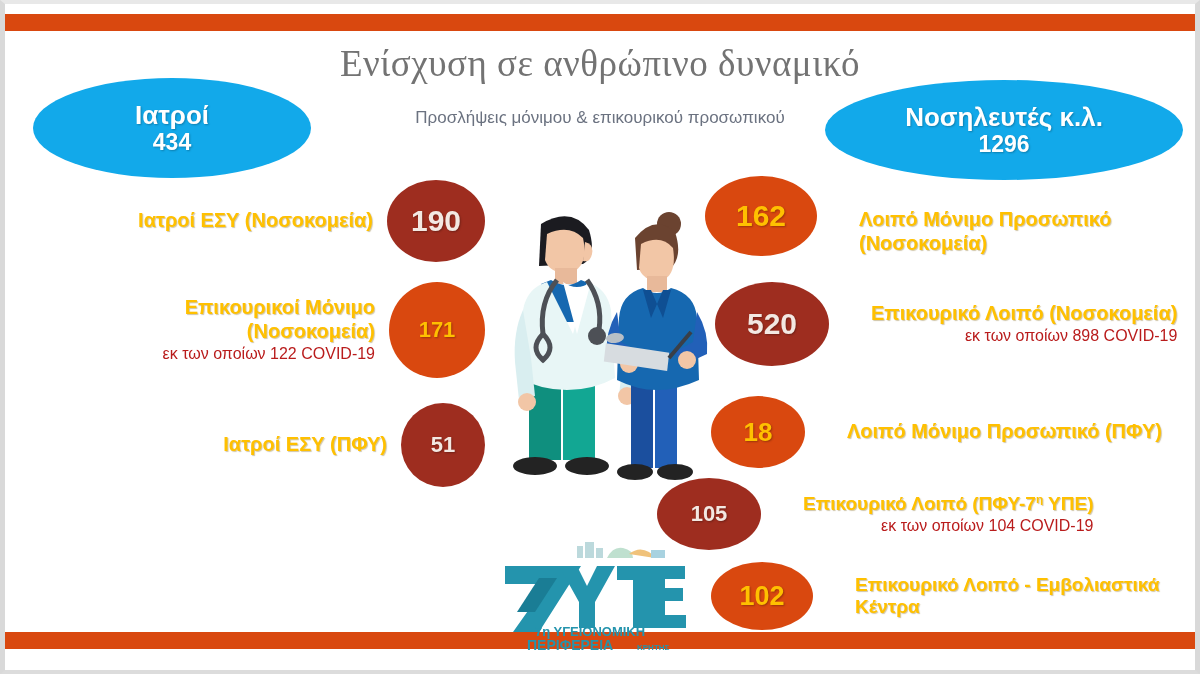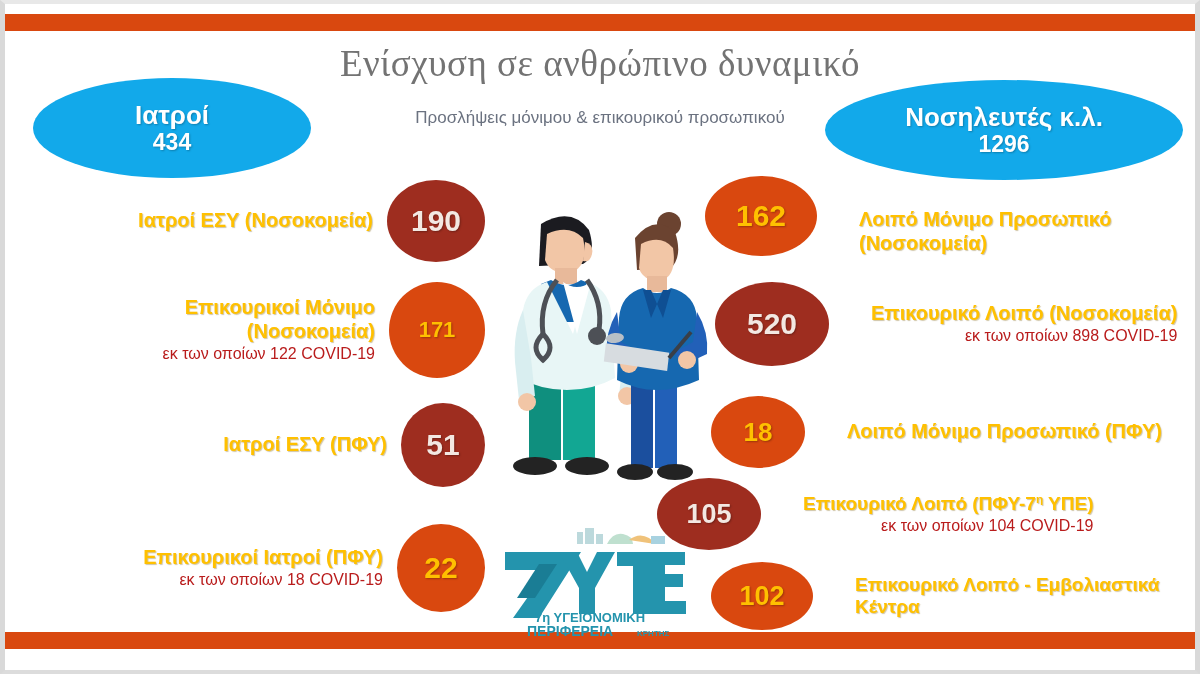"51" #row-l3 .bubble { font-size: 30px -> 22px }
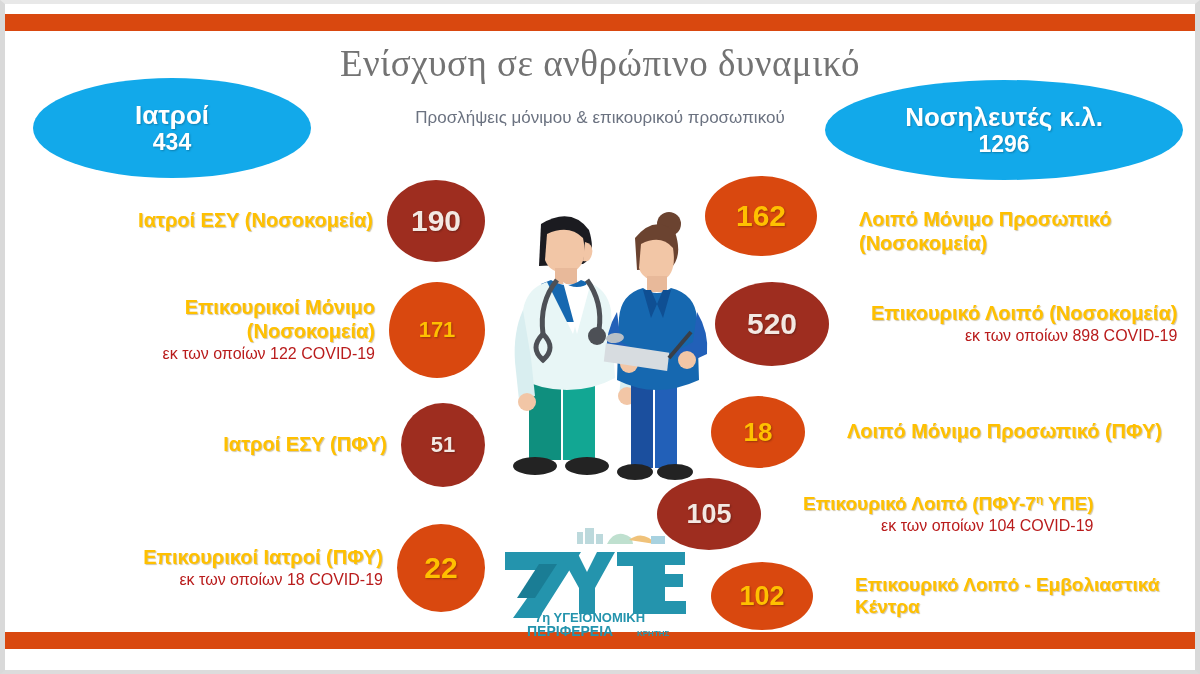"105" #row-r4 .bubble { font-size: 27px -> 22px }
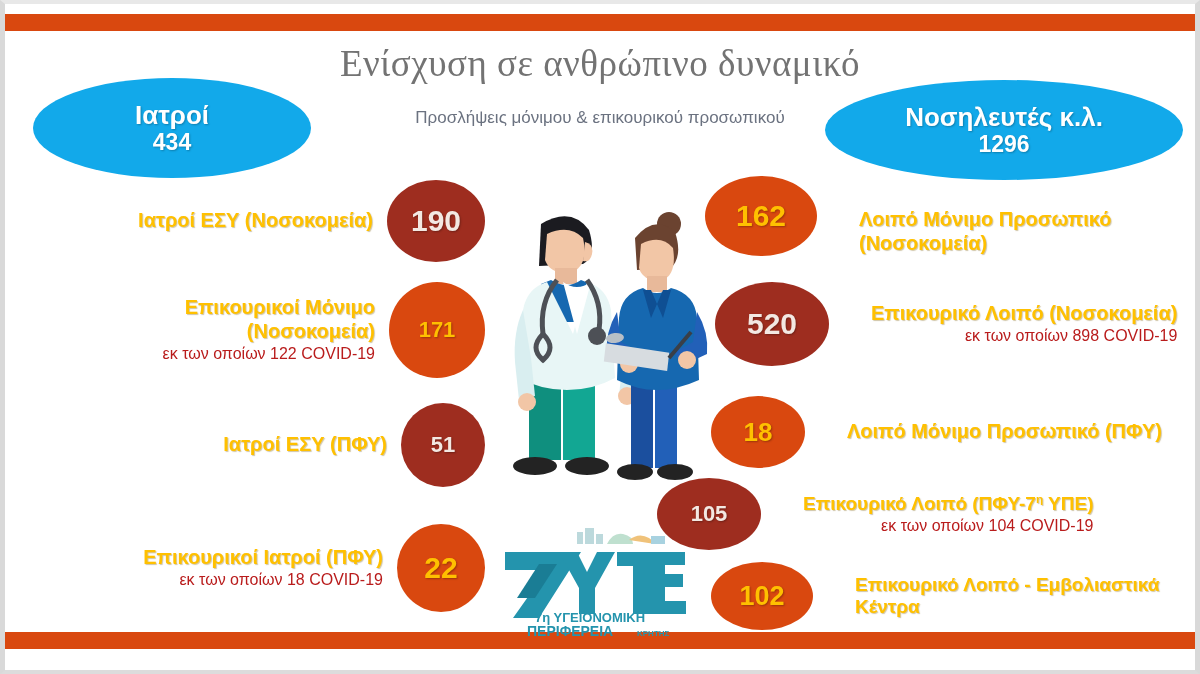"Επικουρικοί Ιατροί (ΠΦΥ)" div.row { html: <div> <div> <span>Επικουρικοί Ιατροί (ΠΦΥ)</span> <span>εκ των οποίων 18 COVID-19</span> </div> <div>22</div> </div> -> none }
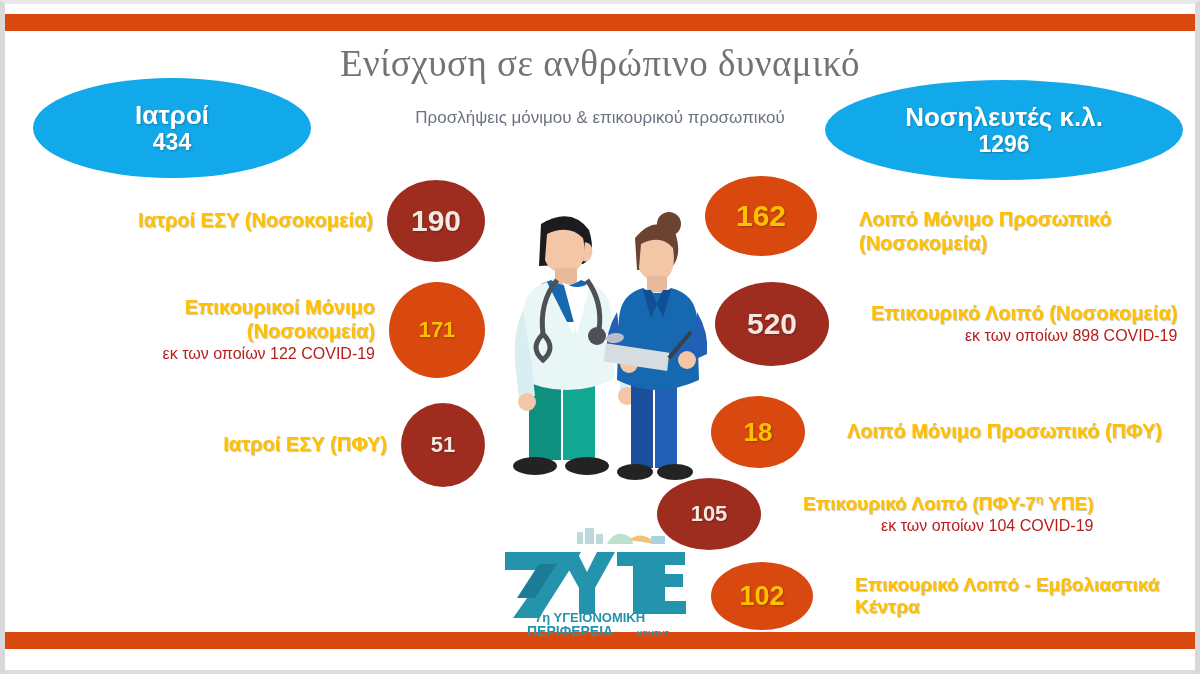"7η ΥΓΕΙΟΝΟΜΙΚΗ" .logo { top: 522px -> 536px }
